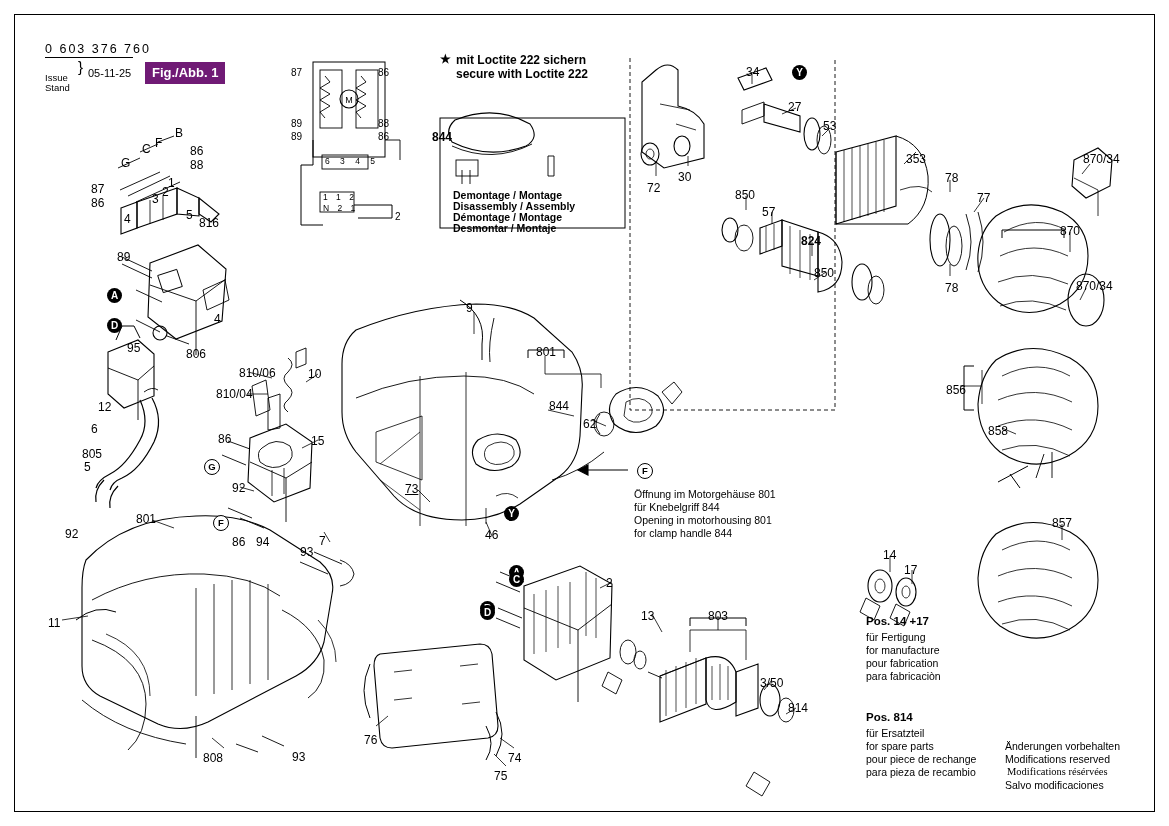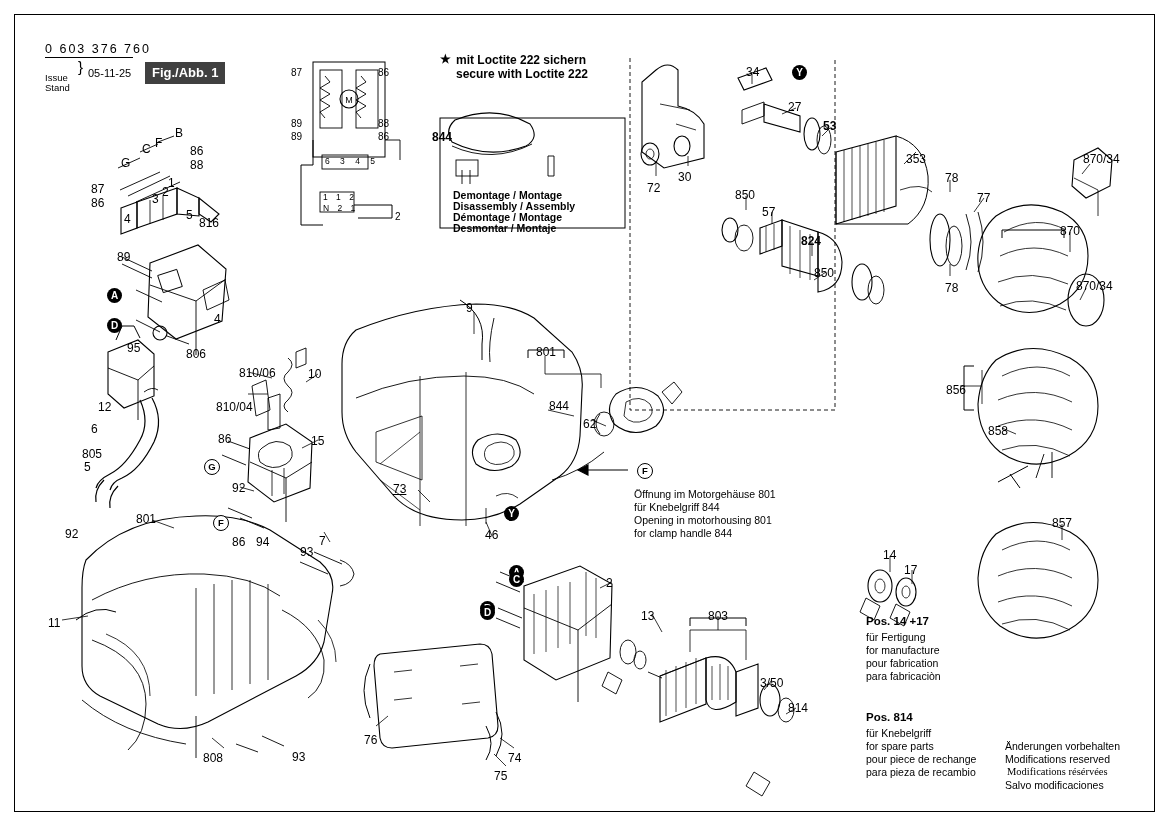"Fig./Abb. 1" .figbox { background: #404040 -> #701a75 }
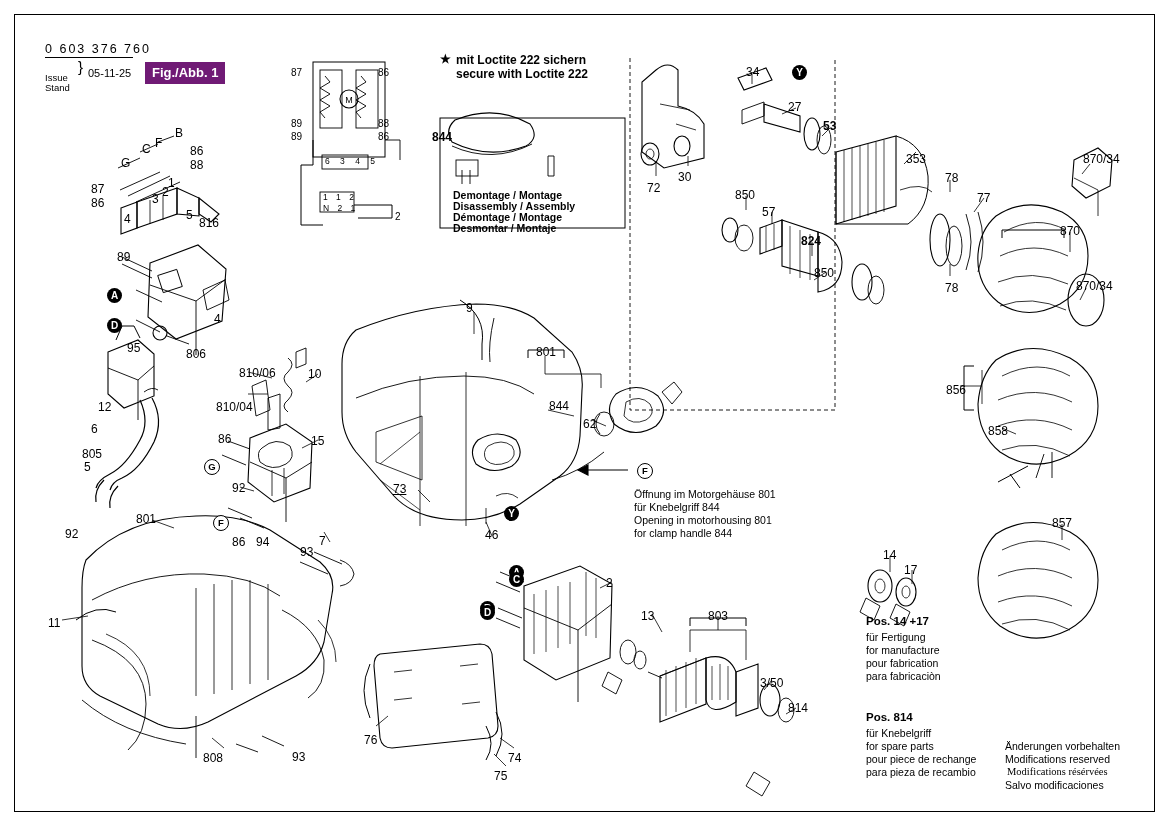"53" div.lbl { font-weight: bold -> none }
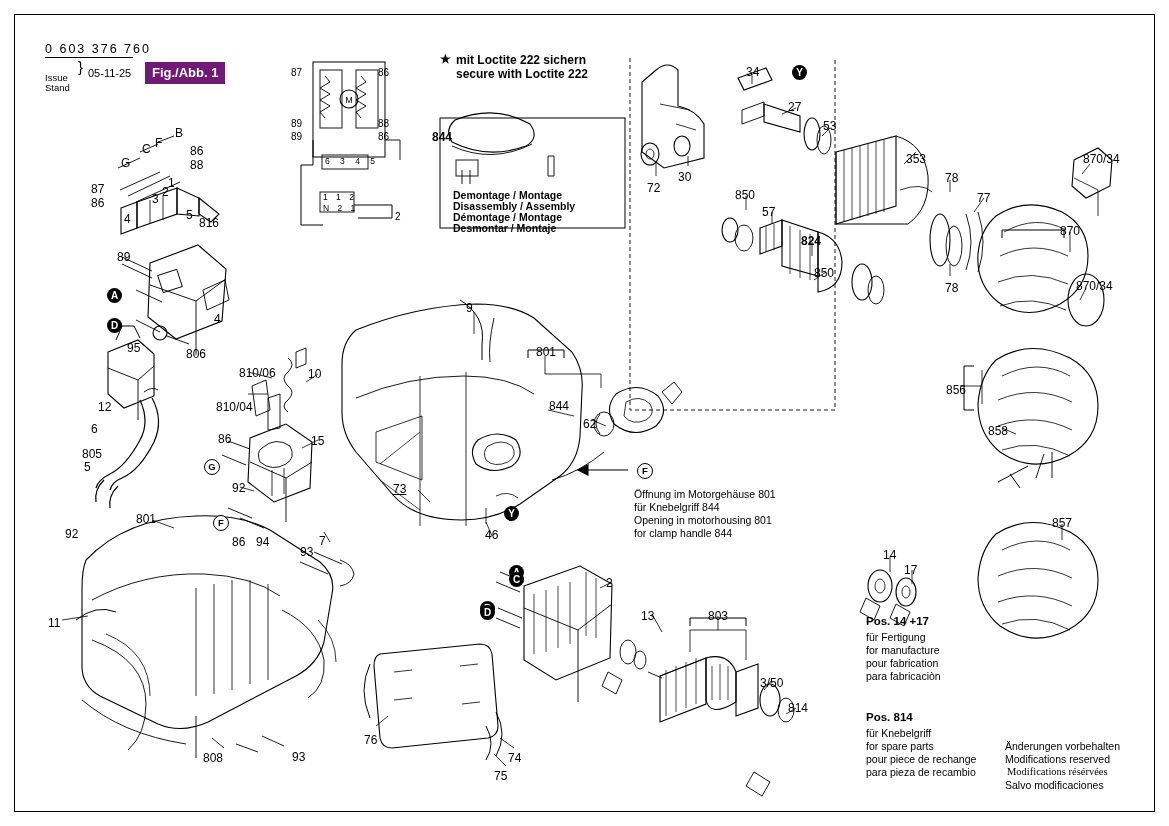"810/04" div.lbl { top: 400px -> 387px }
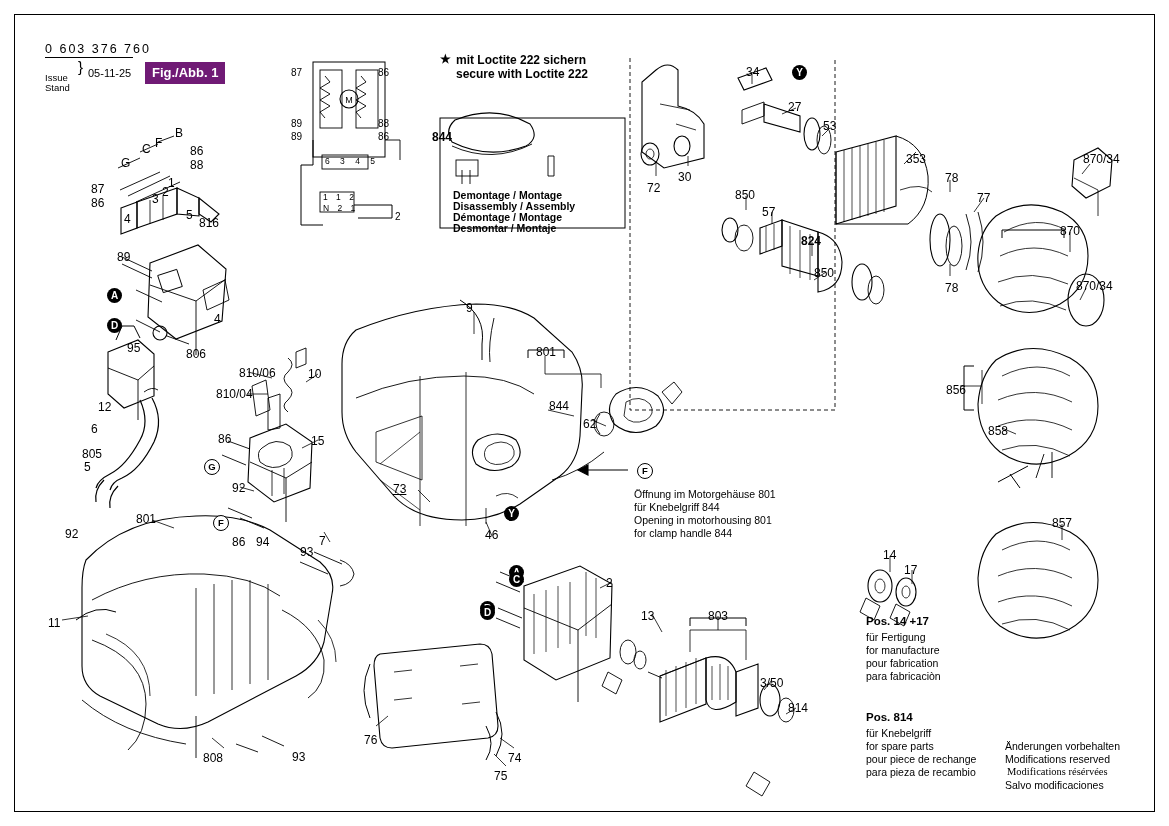"73" div.lbl { left: 393px -> 405px }
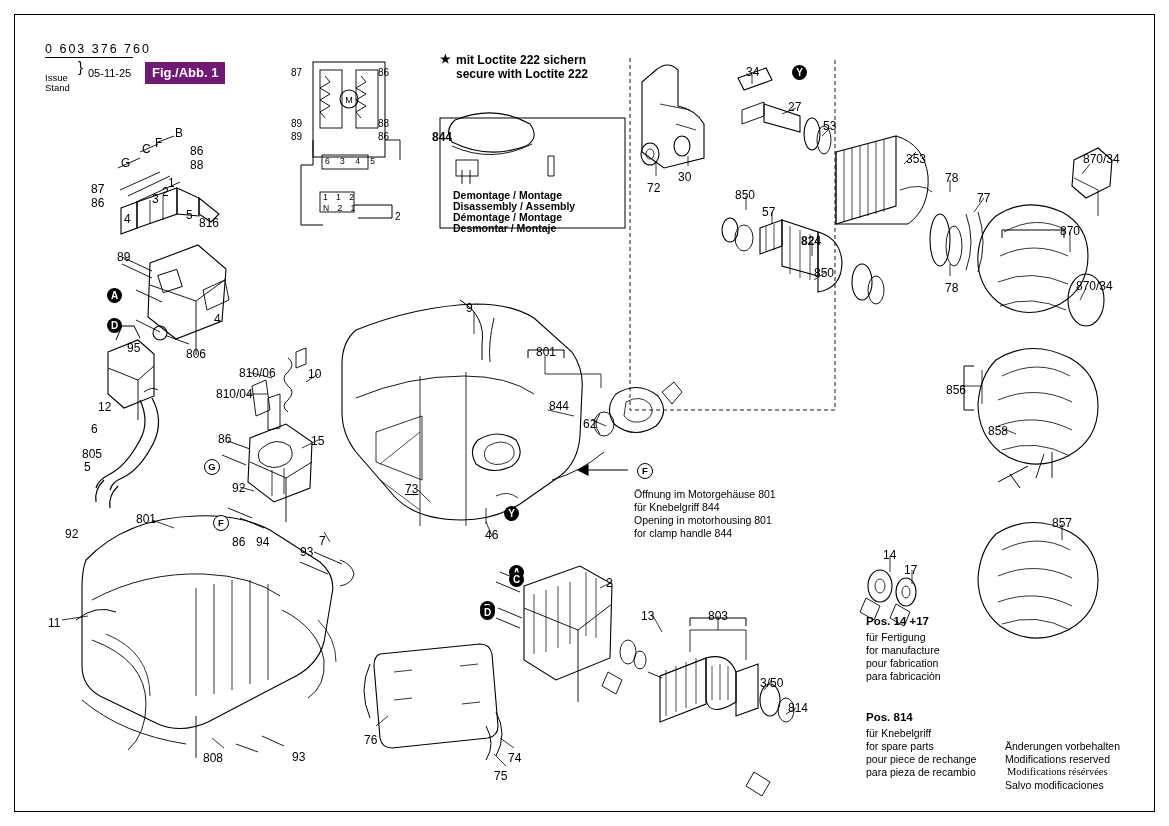"für Knebelgriff" div.note { text: Knebelgriff -> Ersatzteil }
